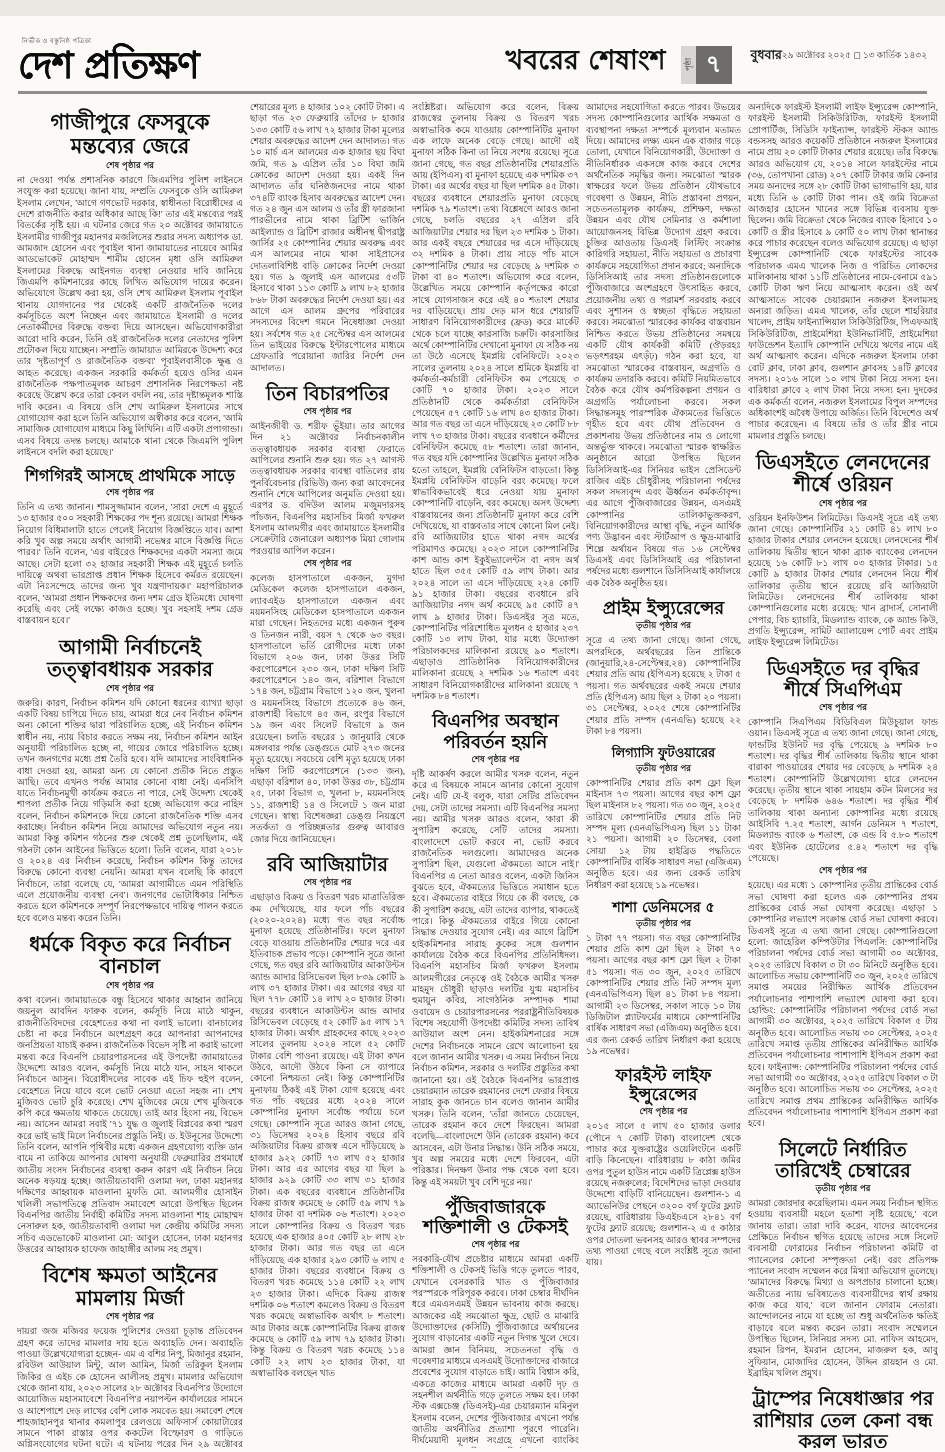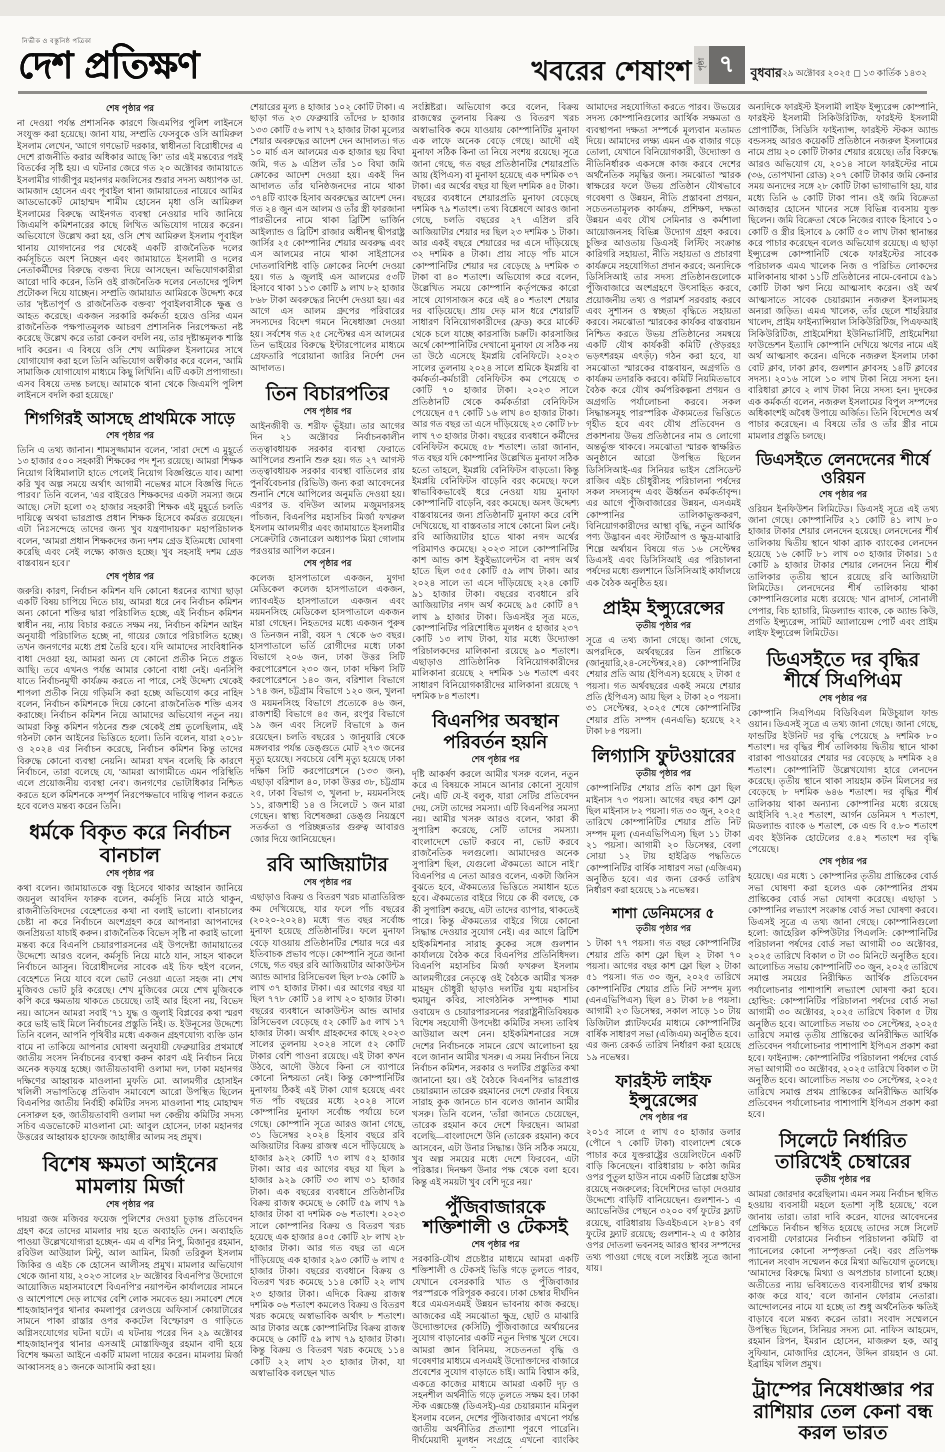"খবরের শেষাংশ" .mast-right { align-items: flex-end -> flex-start; gap: 2px -> 15px }
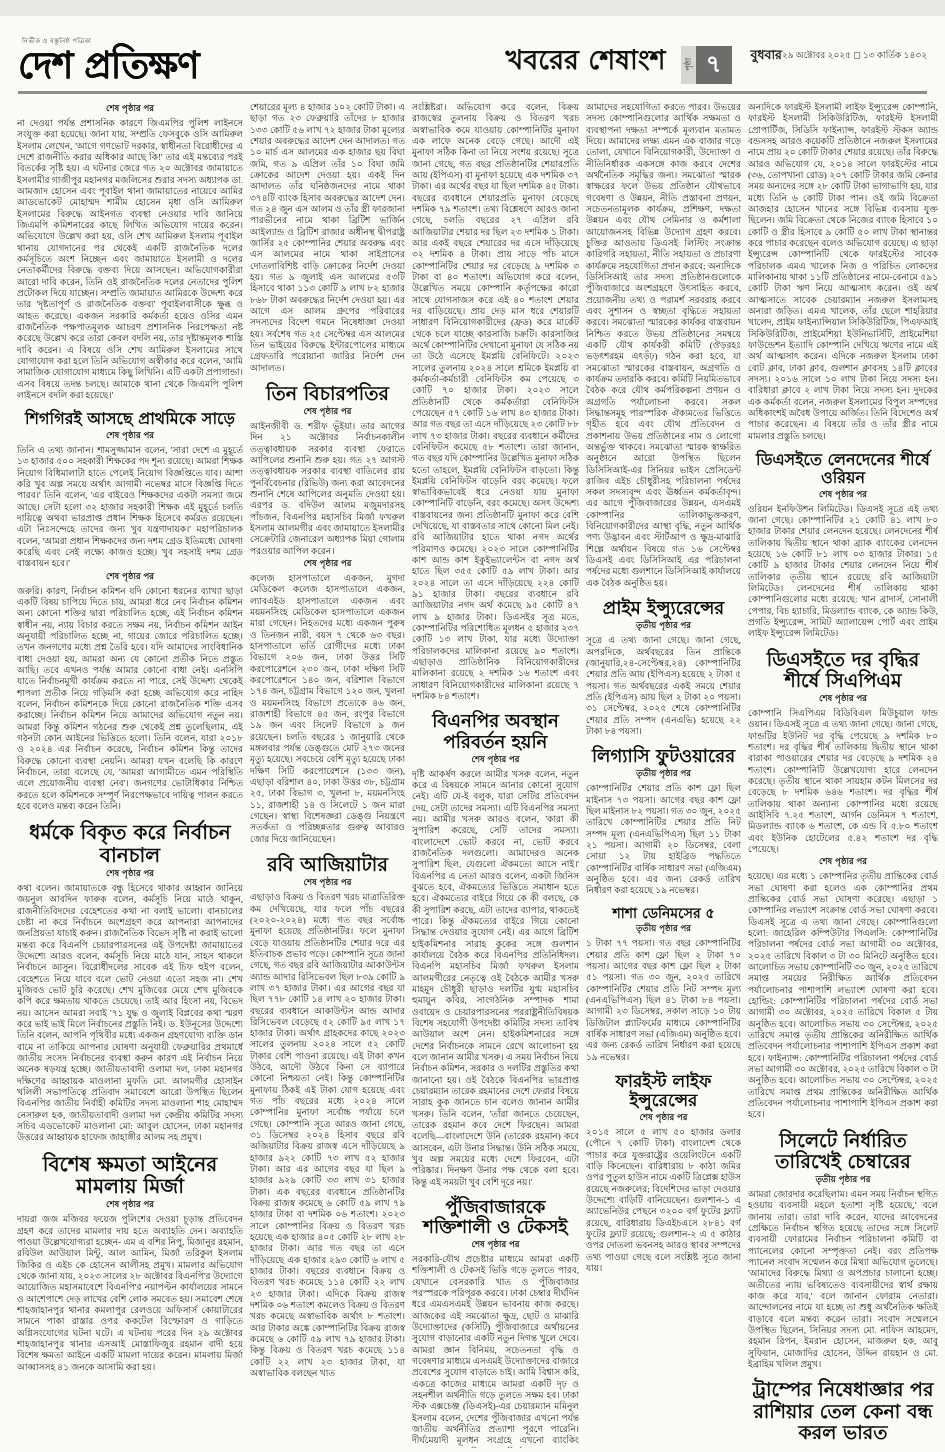"গাজীপুরে ফেসবুকে মন্তব্যের জেরে" div.headline { html: none -> <div>গাজীপুরে ফেসবুকে মন্তব্যের জেরে</div> }
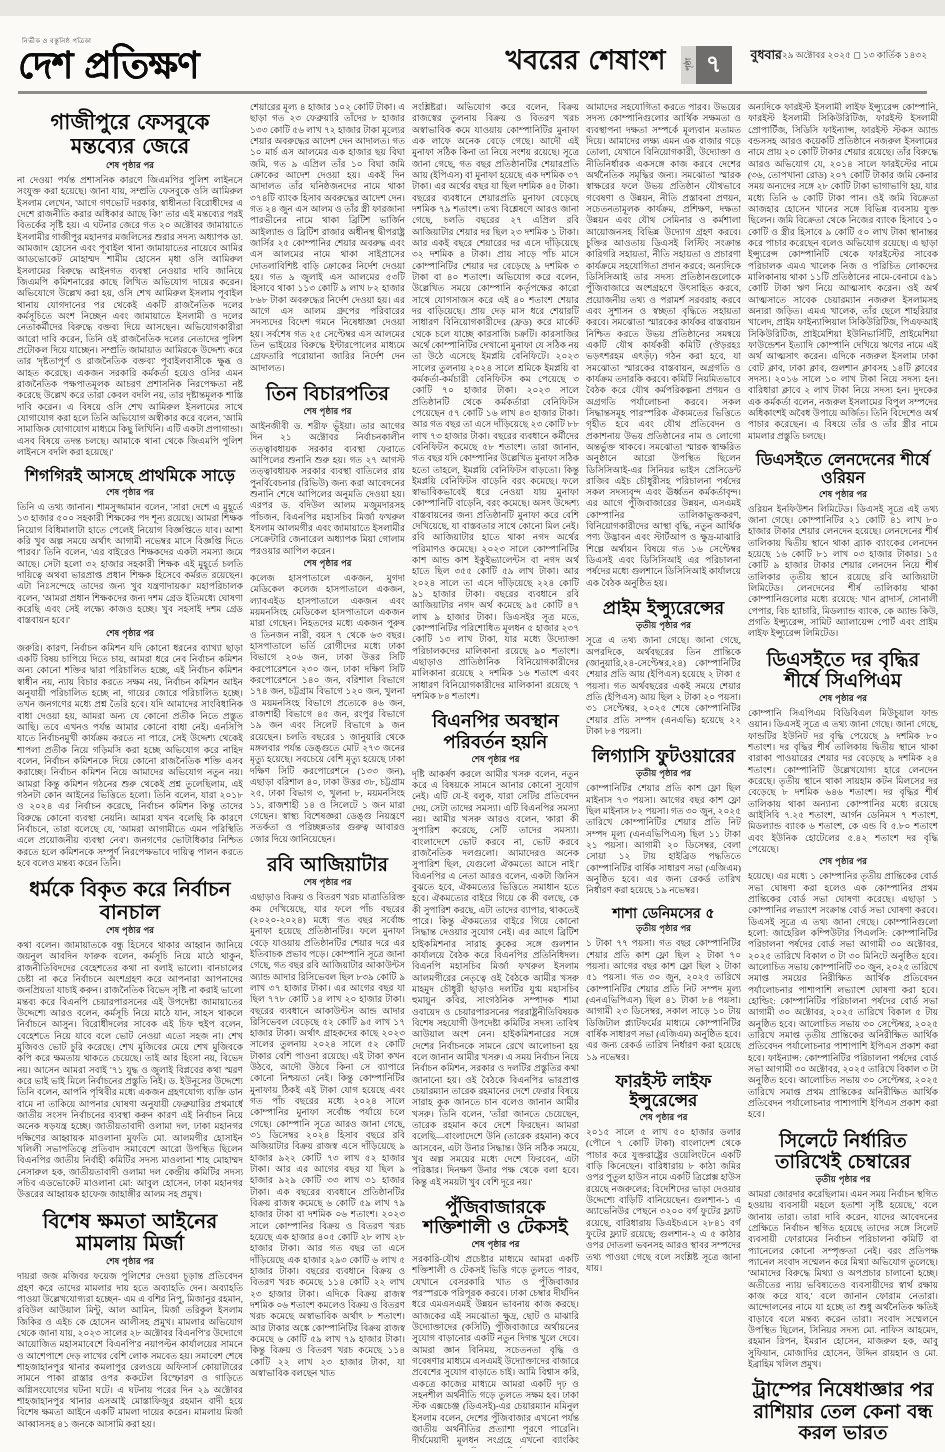"ডিএসইতে লেনদেনের শীর্ষে ওরিয়ন" div.headline { font-size: 16px -> 20px }
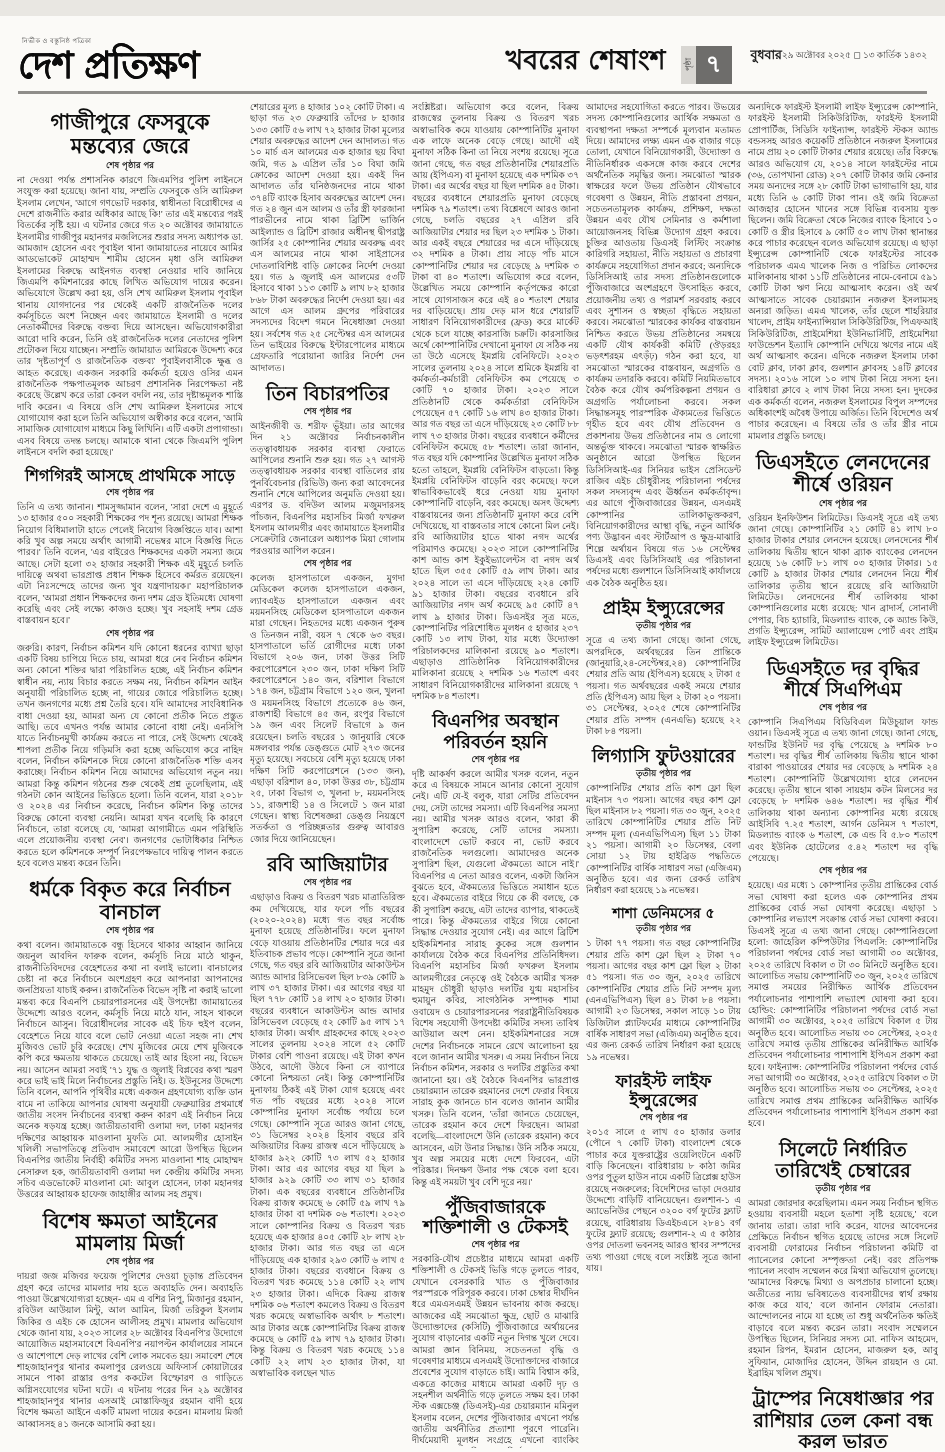"আগামী নির্বাচনেই তত্ত্বাবধায়ক সরকার" div.headline { html: none -> <div>আগামী নির্বাচনেই তত্ত্বাবধায়ক সরকার</div> }
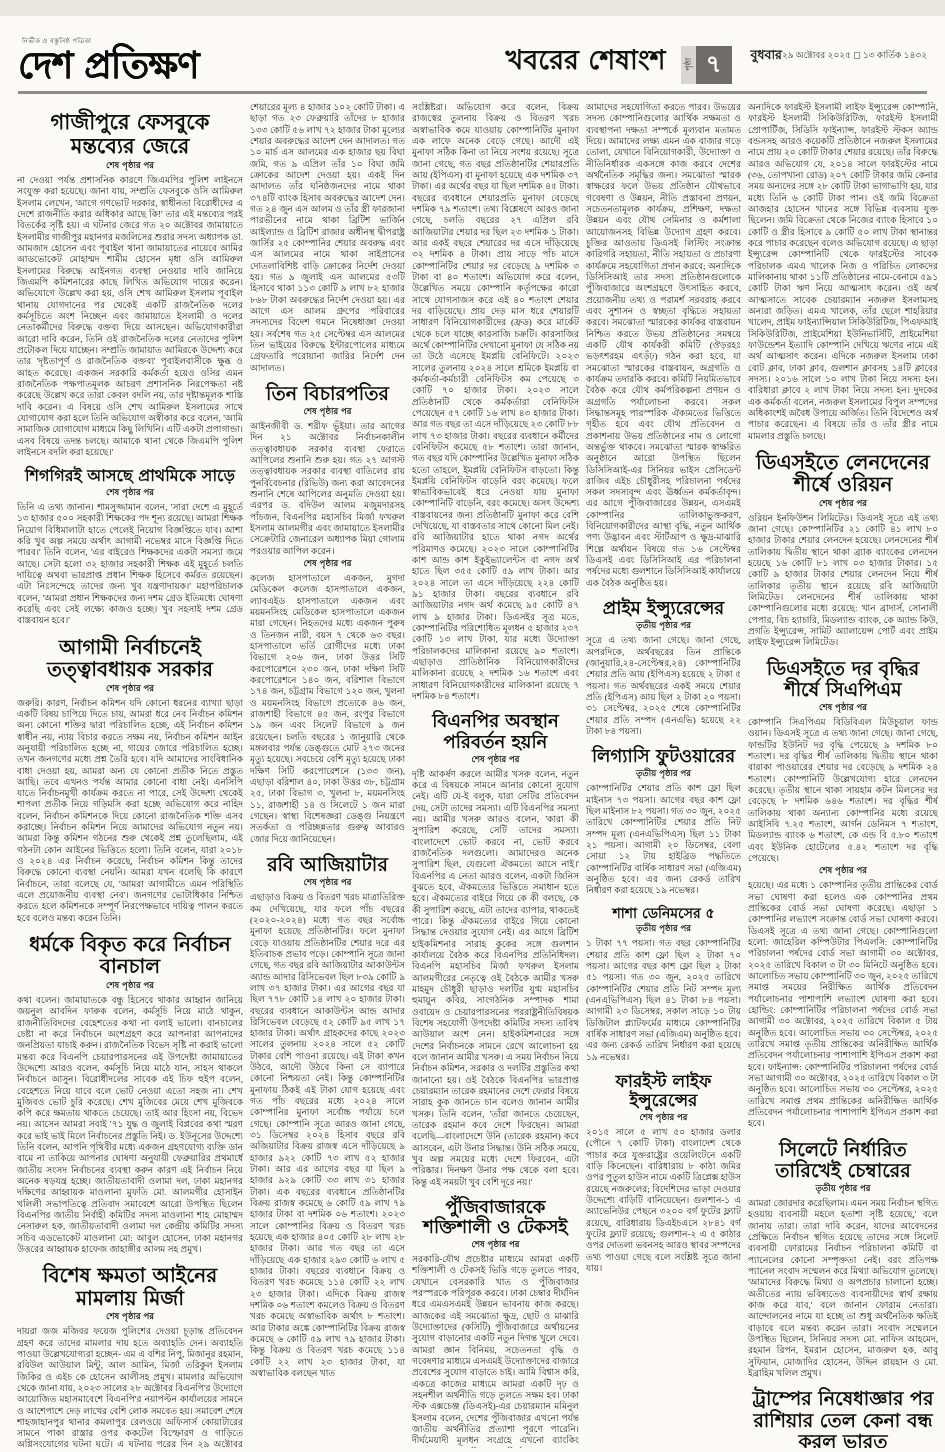"লিগ্যাসি ফুটওয়ারের" div.headline { font-size: 18px -> 13px }
